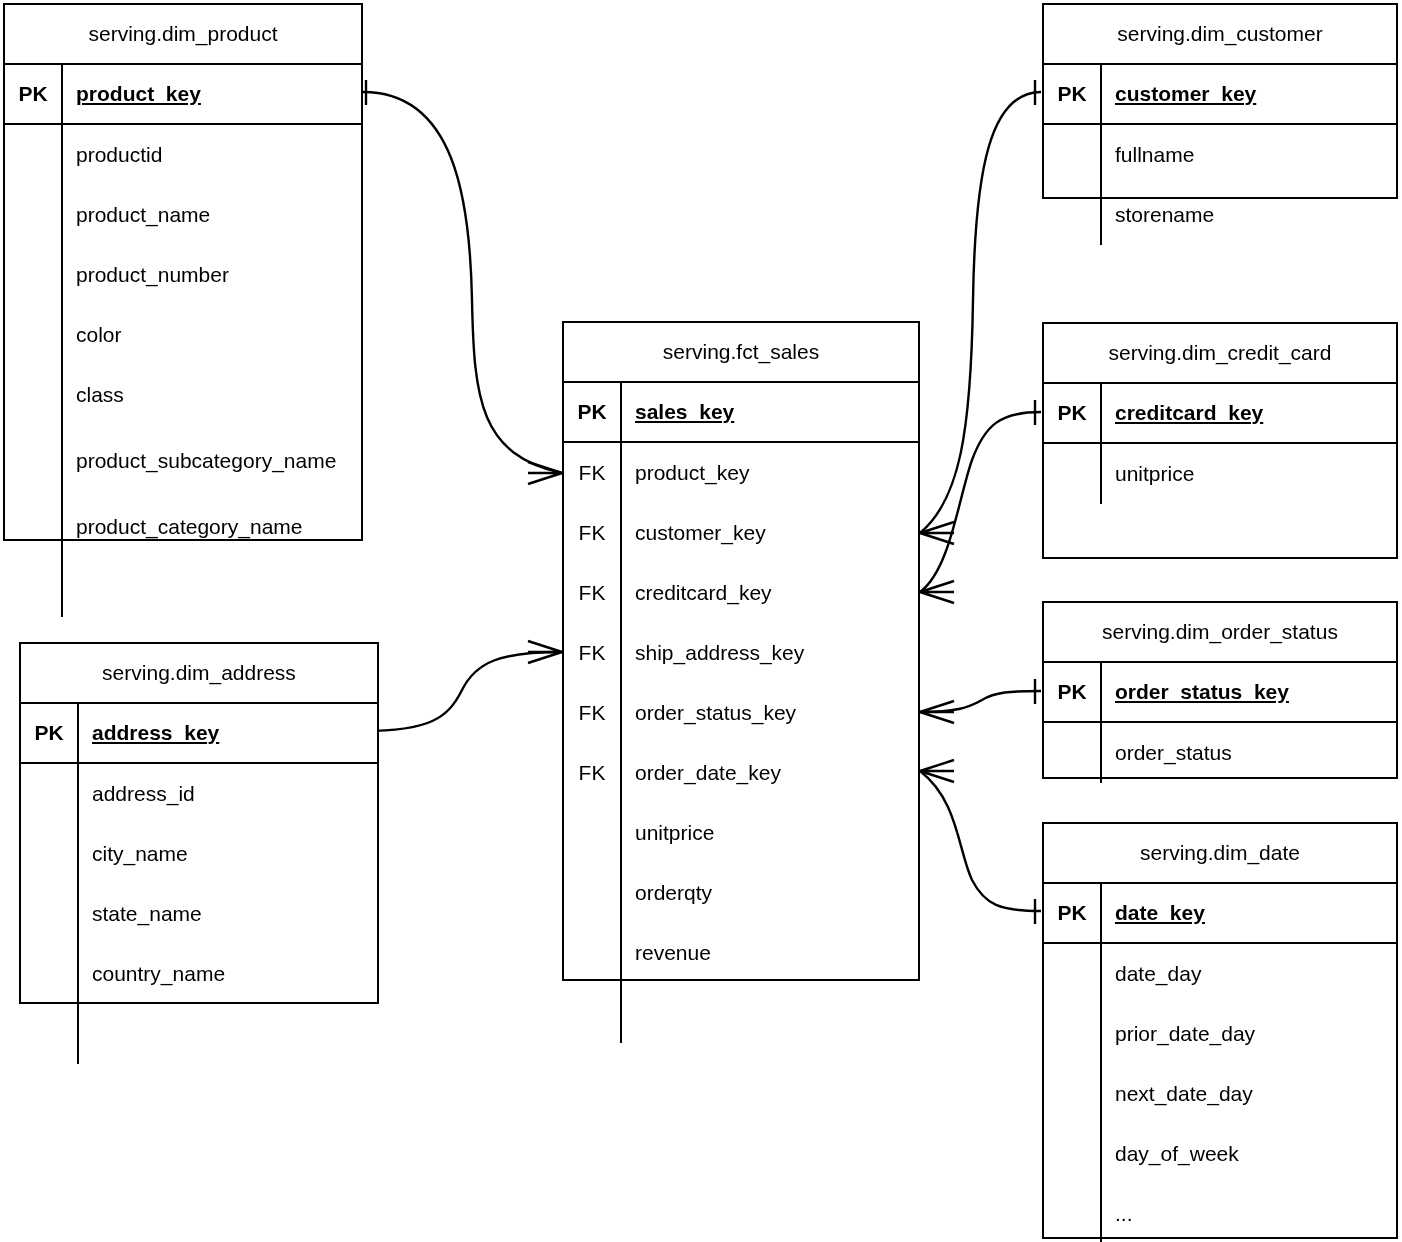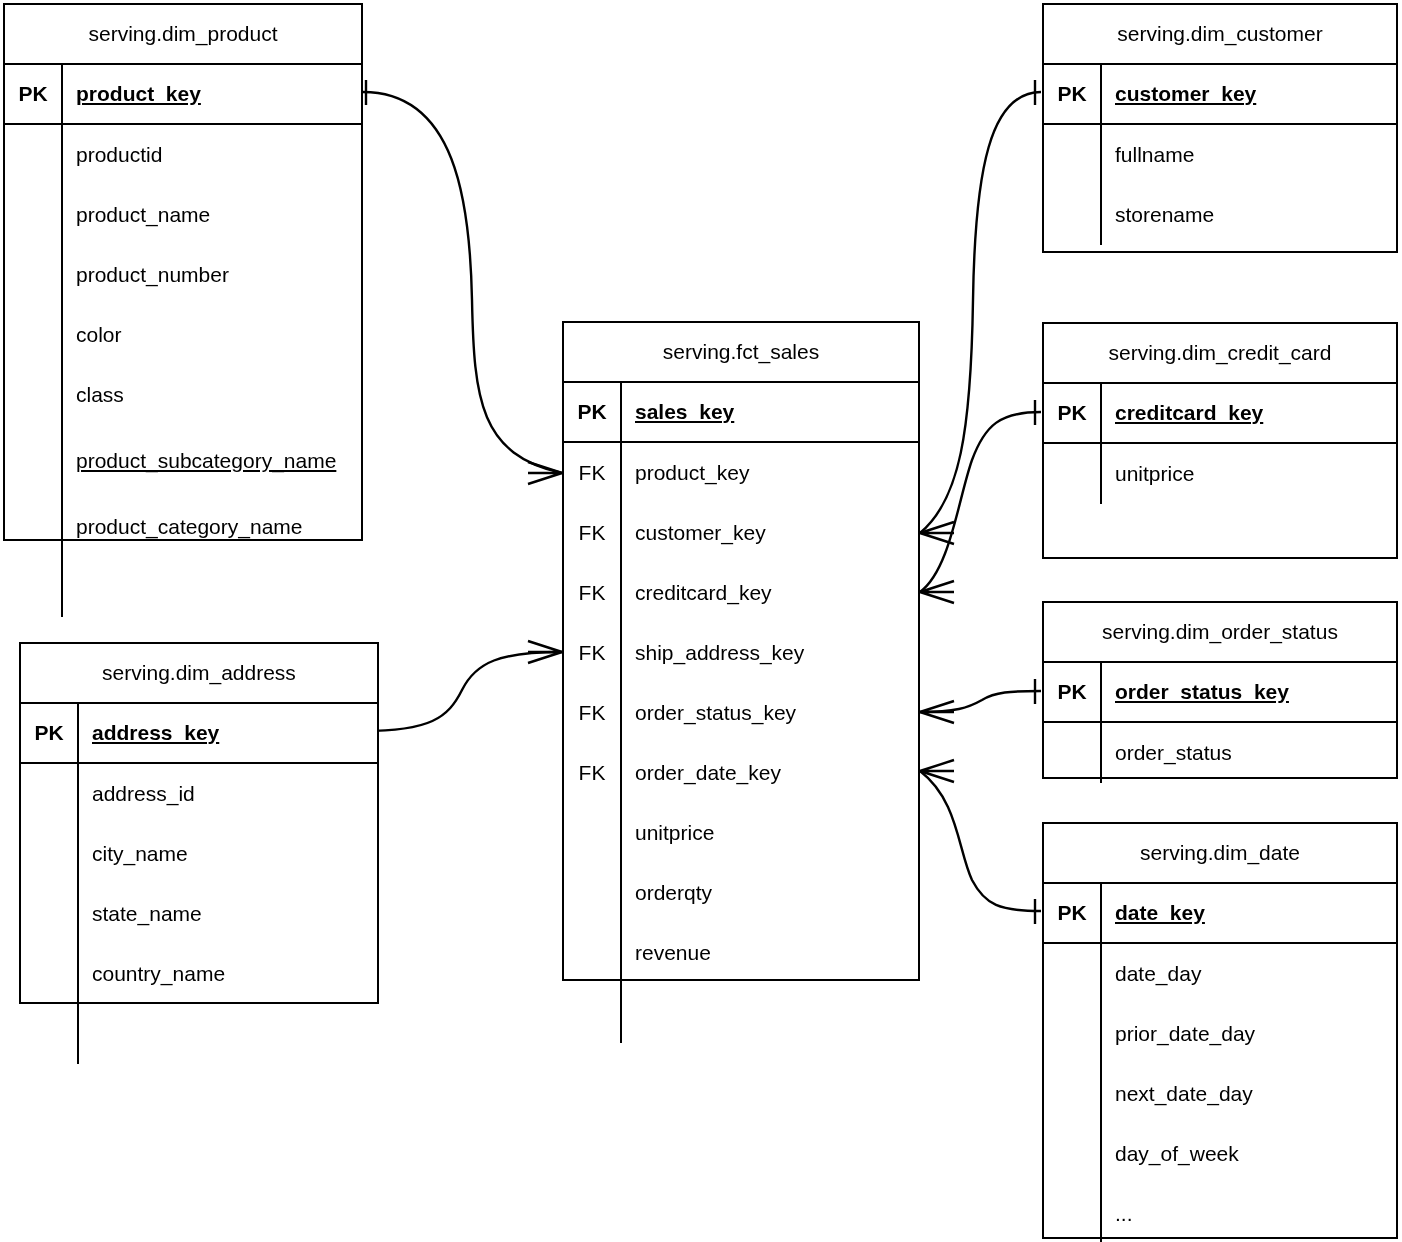"serving.dim_customer" div.entity { height: 250px -> 196px }
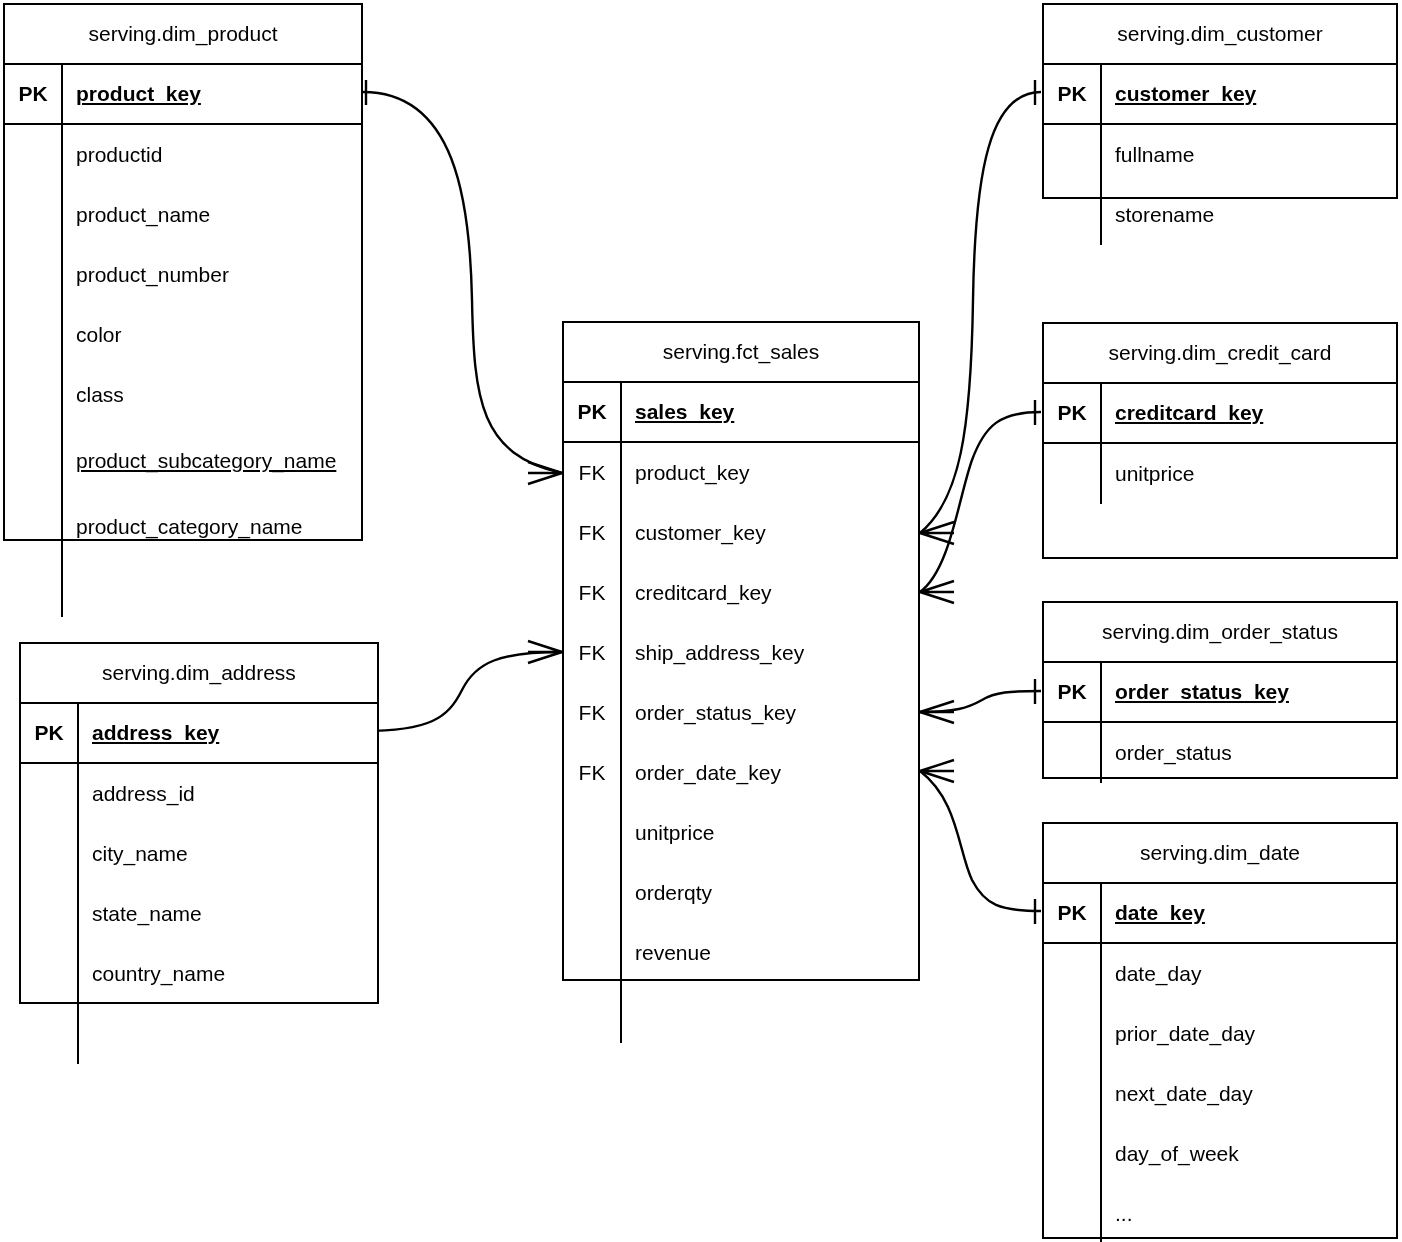"product_subcategory_name" div.row { text-decoration: underline -> none }
